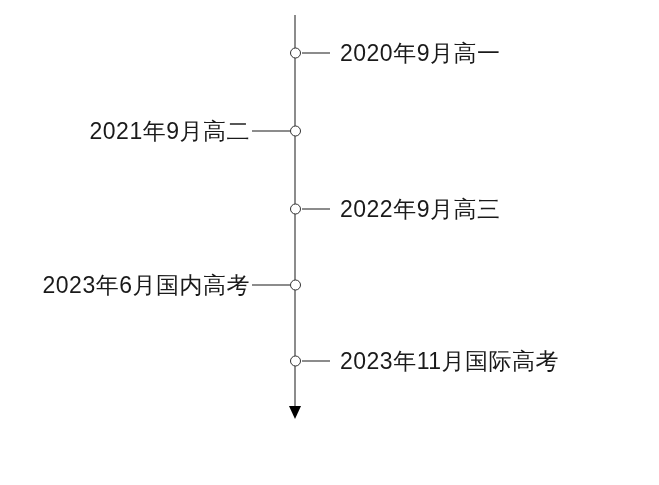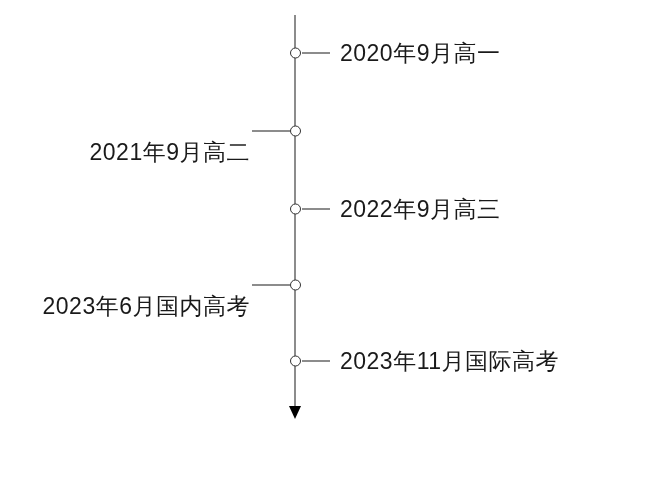"2021年9月高二" .entry.left .label { margin-top: 21px -> none }
